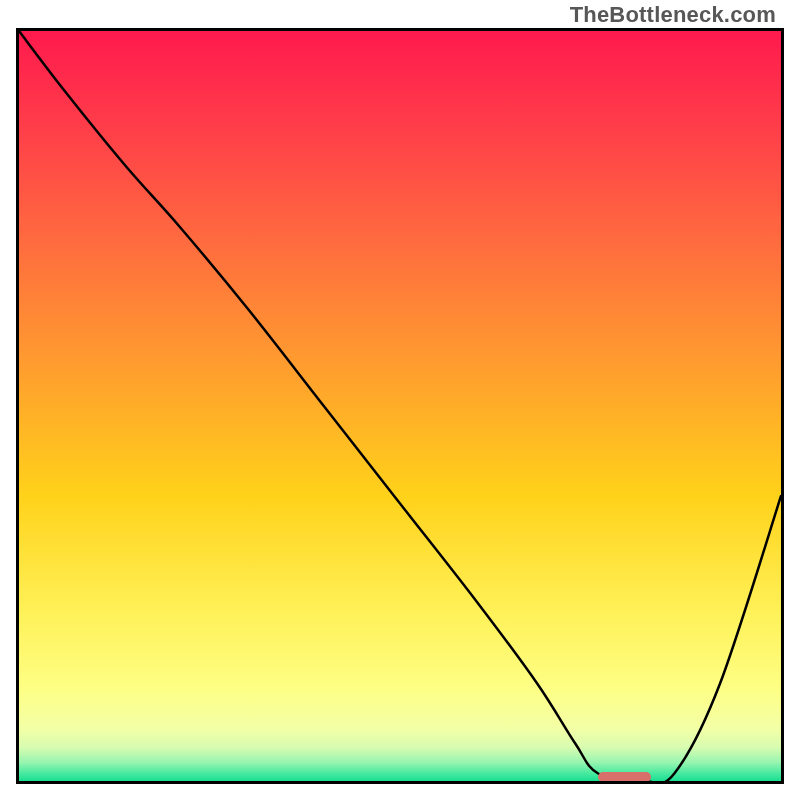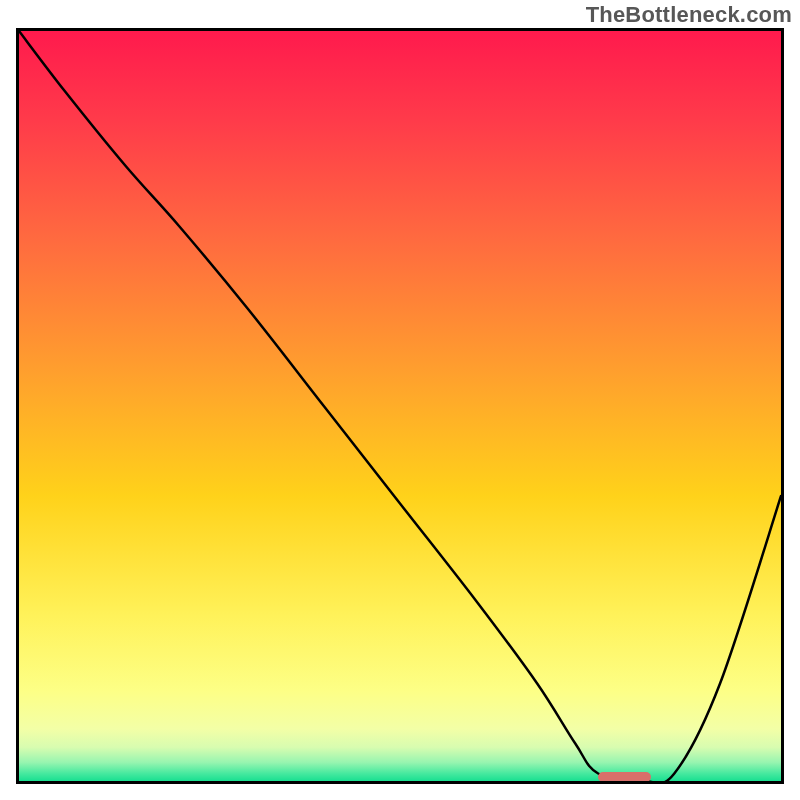"TheBottleneck.com" .watermark { right: 8px -> 24px }
